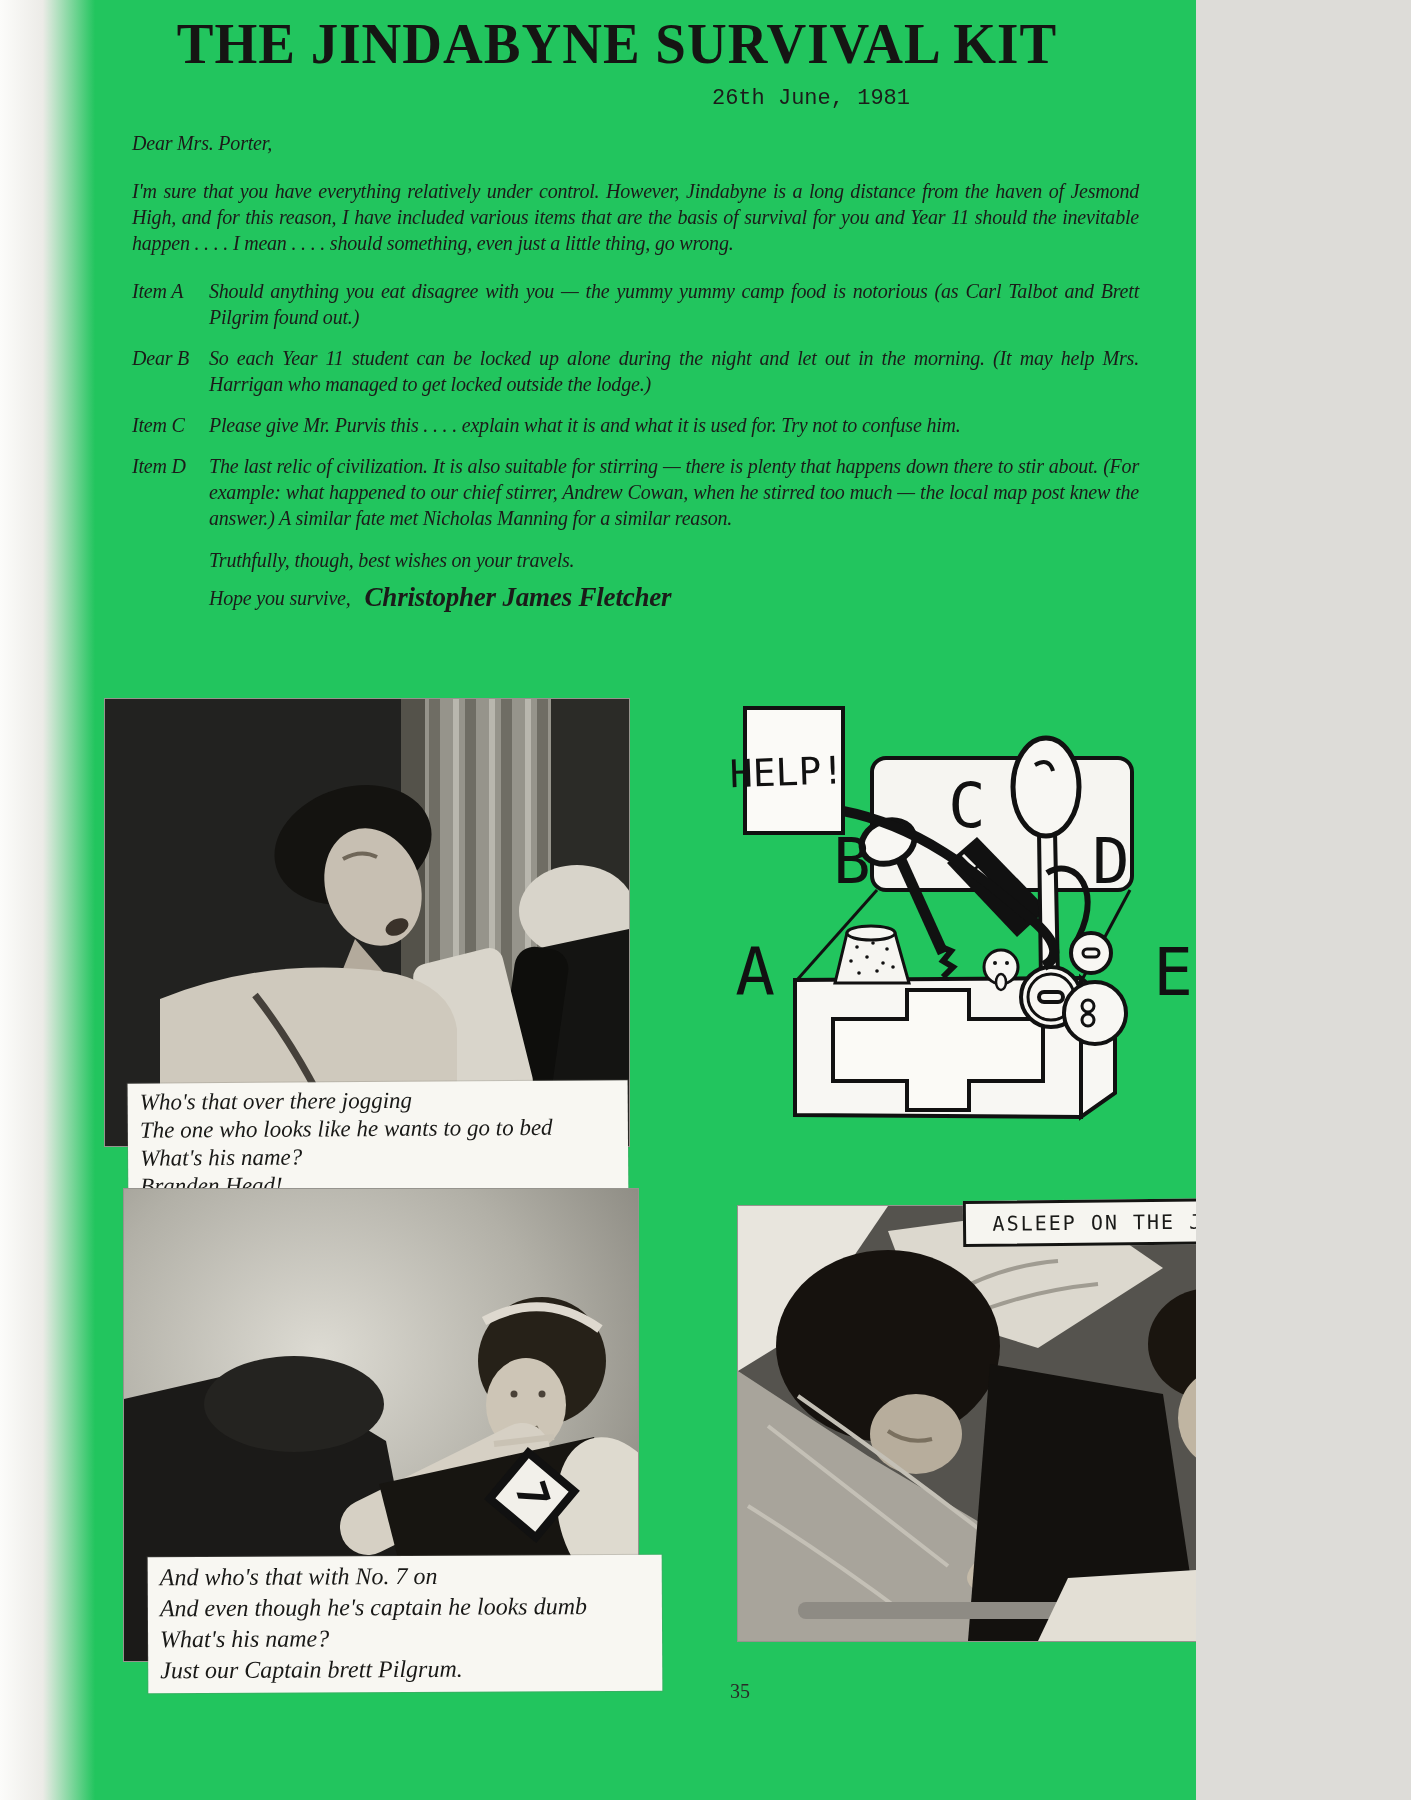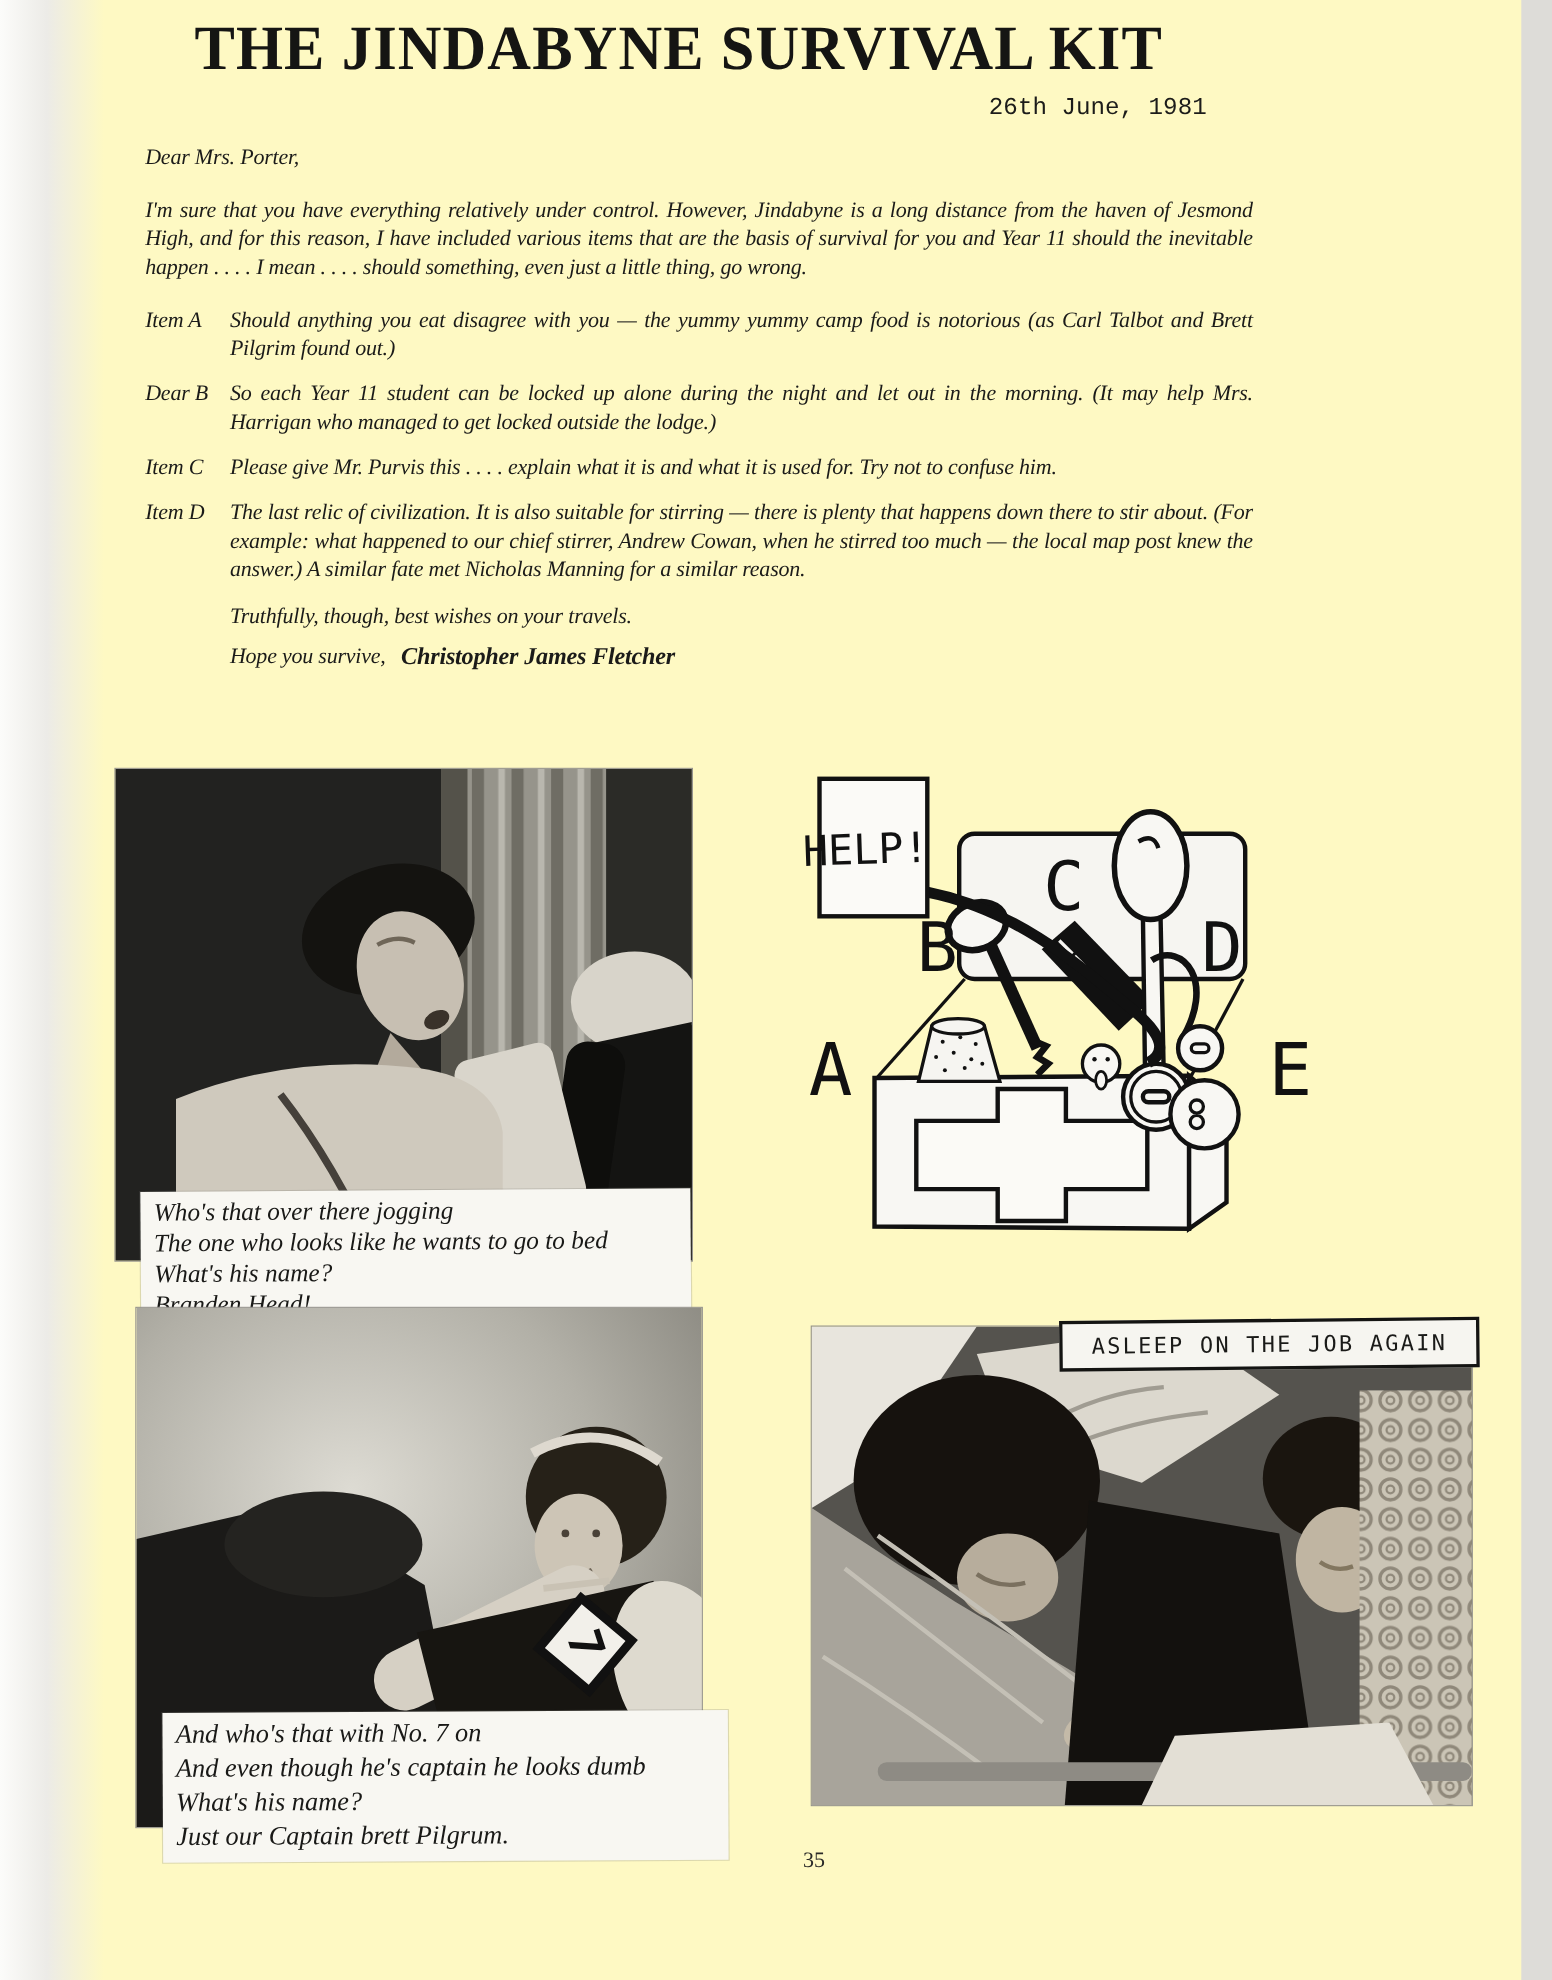"THE JINDABYNE SURVIVAL KIT" .page { background: #fef9c3 -> #22c55e; width: 1383px -> 1196px }
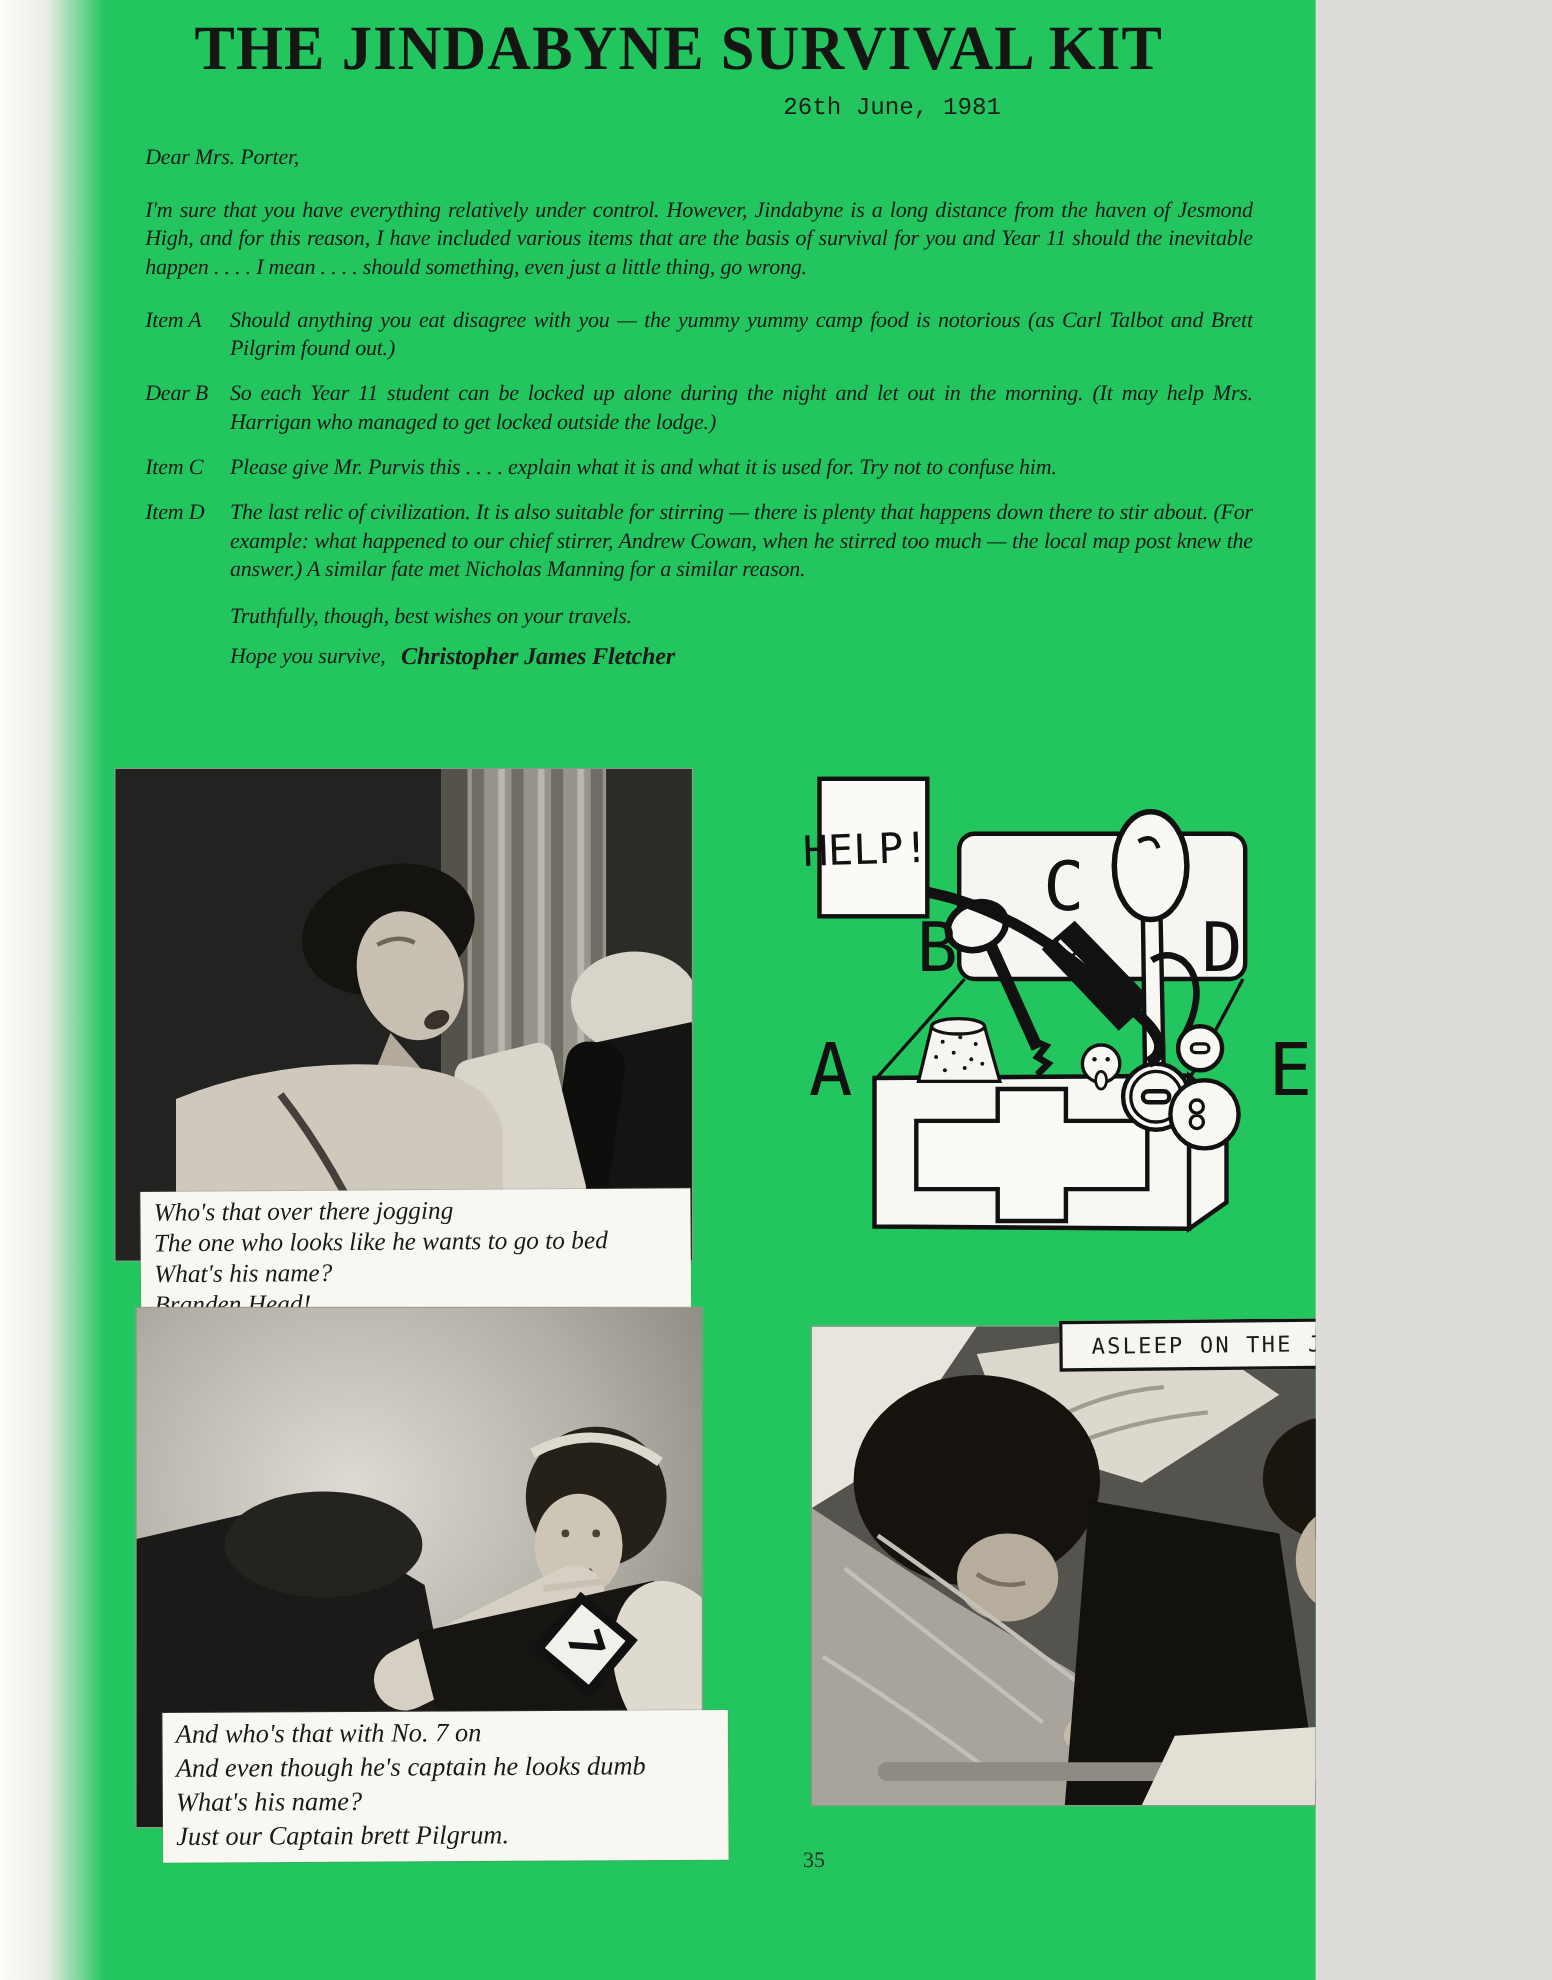"Christopher James Fletcher" .sig { font-size: 22px -> 27px }
